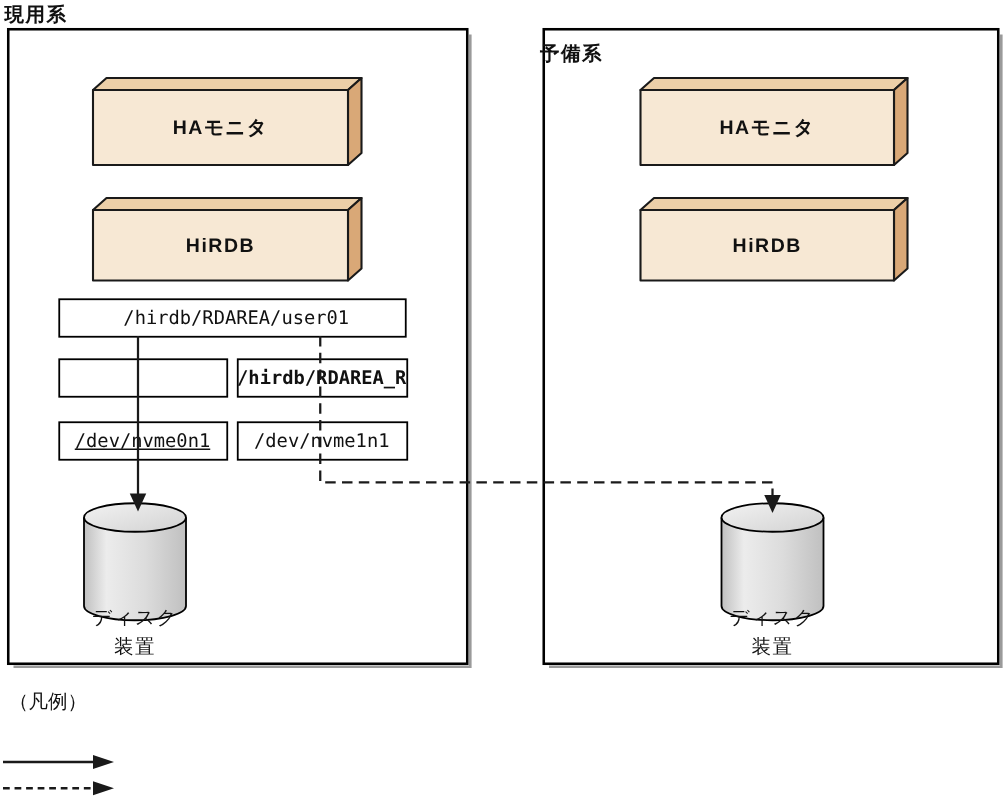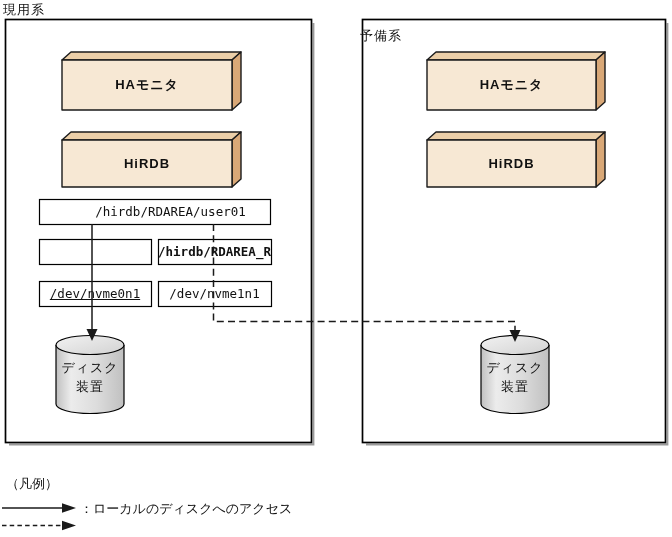"現用系" .sys-label { font-weight: normal -> bold }
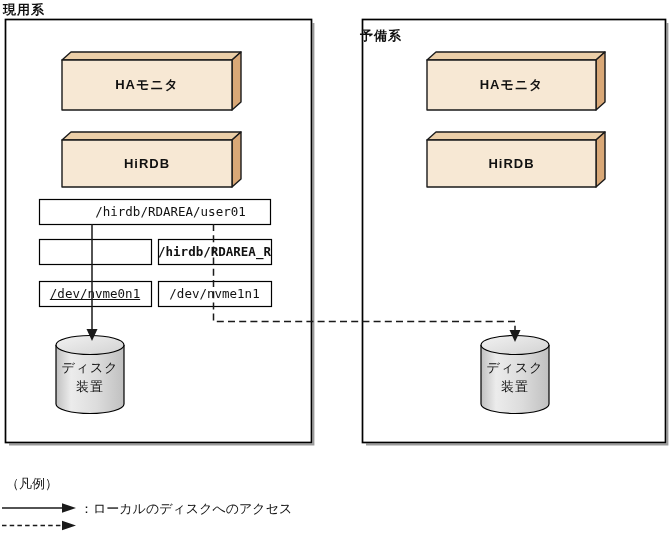"/hirdb/RDAREA/user01" div.path-label { left: 55px -> 42px }
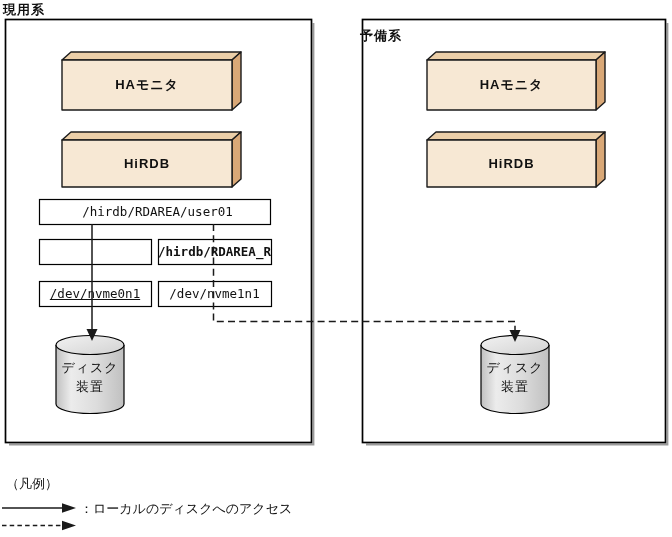"ディスク" .disk-label { margin-top: none -> 44px }
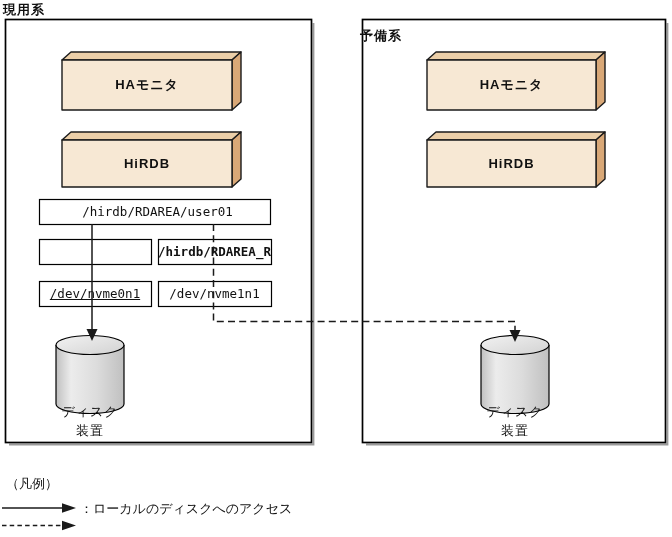"（凡例）" div.txt { top: 476px -> 460px }
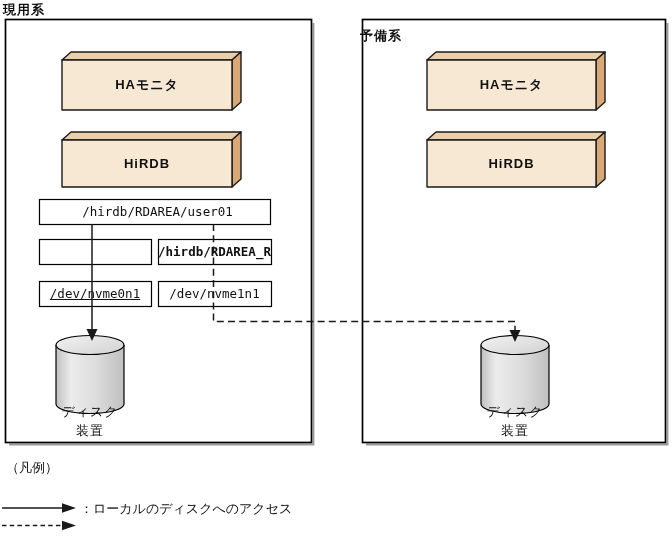"：ローカルのディスクへのアクセス" div.txt { html: <div>：ローカルのディスクへのアクセス</div> -> none }
